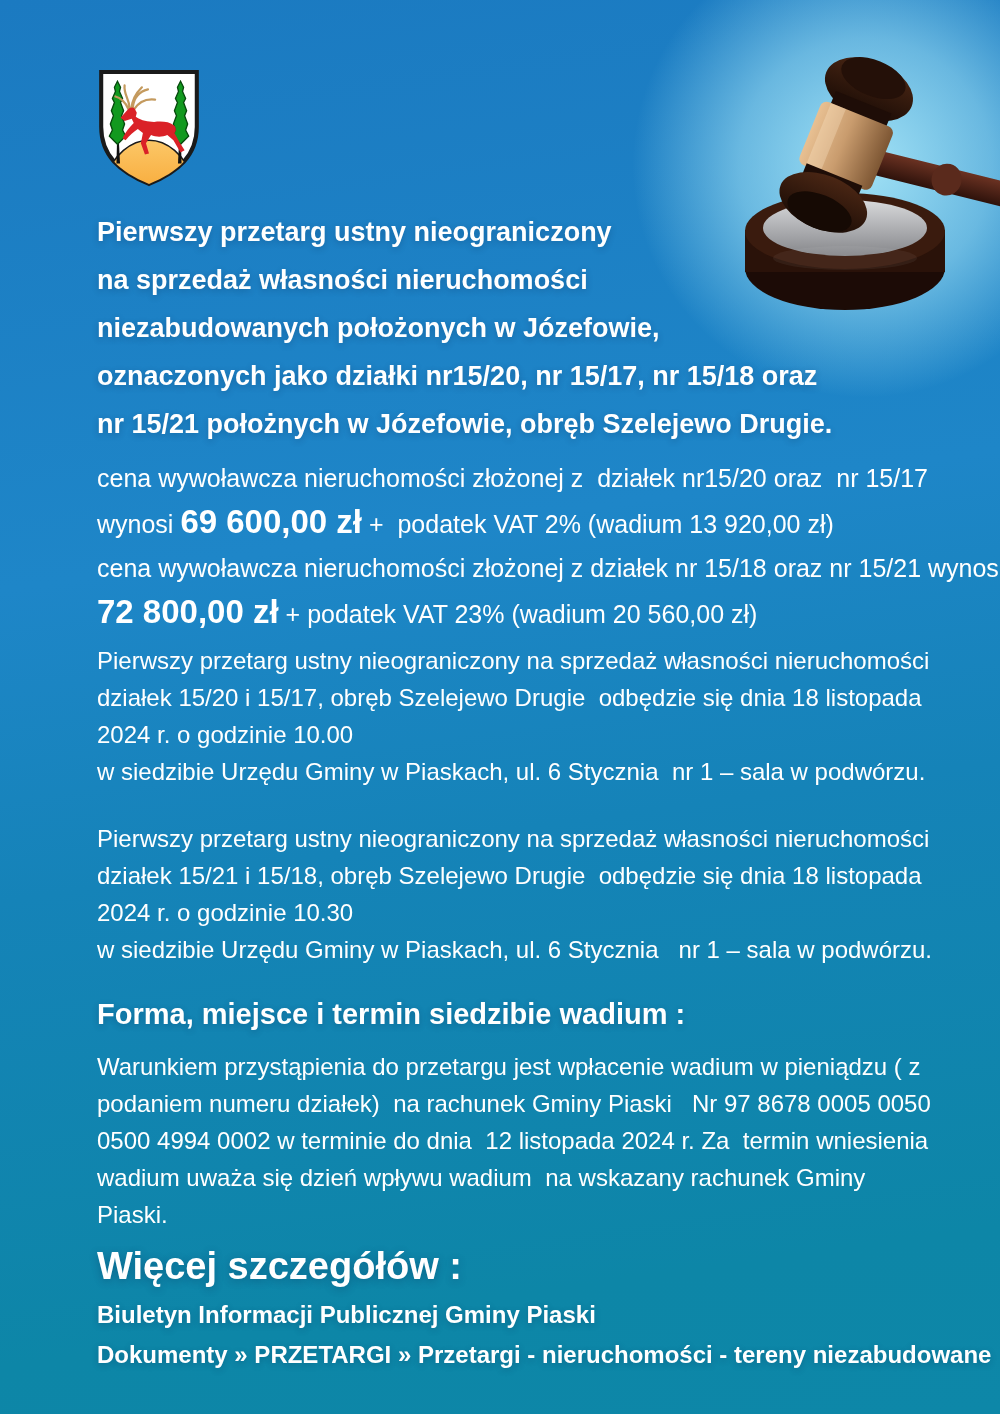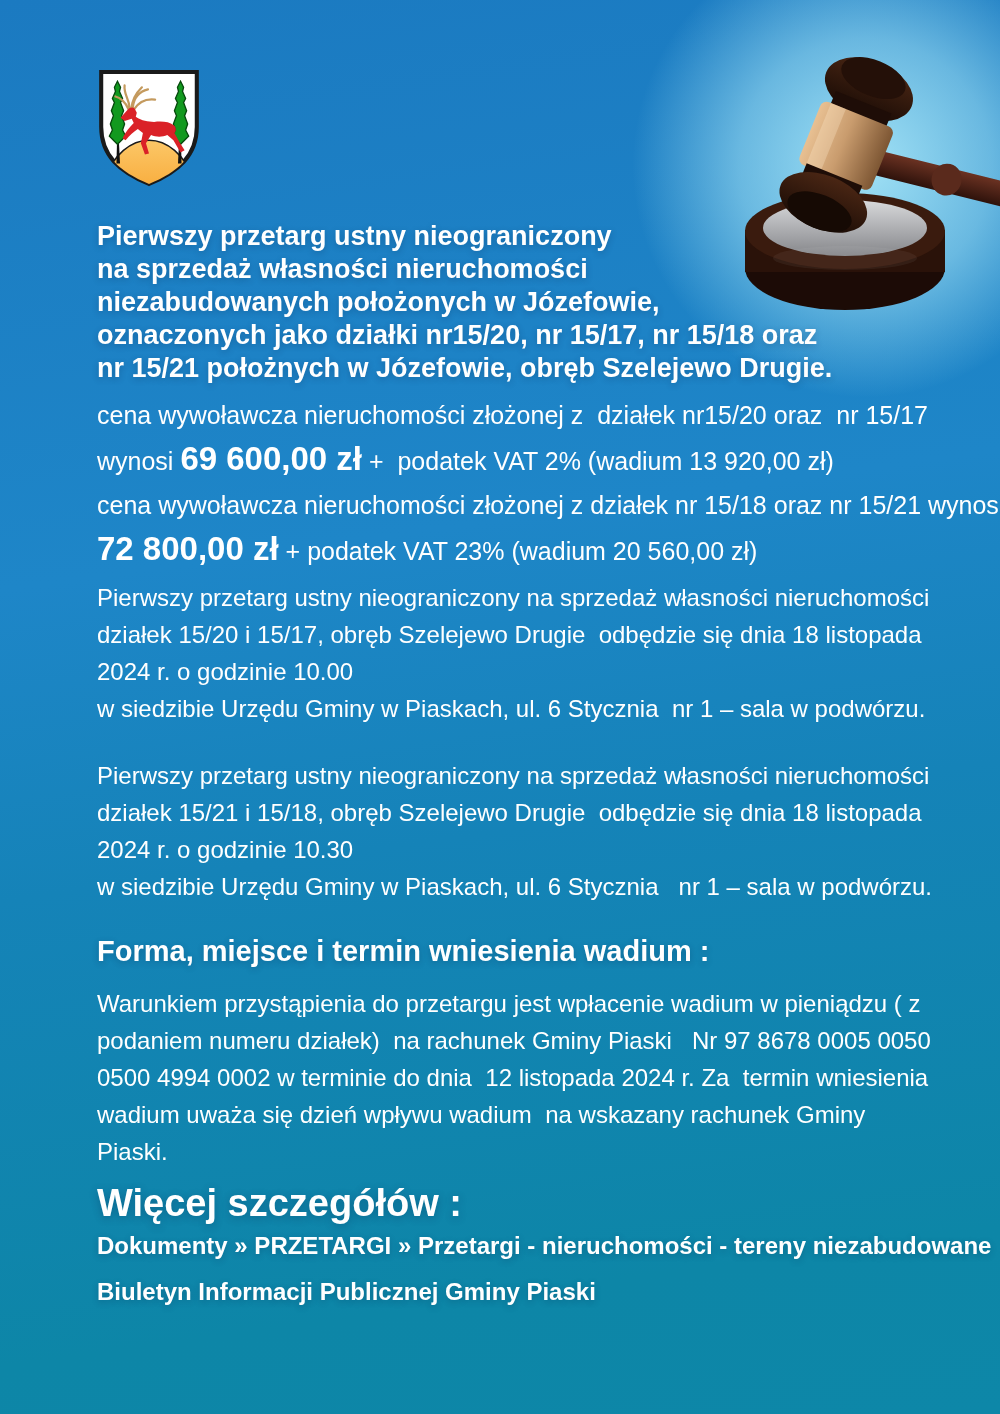"Pierwszy przetarg ustny nieograniczony" .intro { line-height: 33px -> 48px; margin-top: 32px -> 20px }
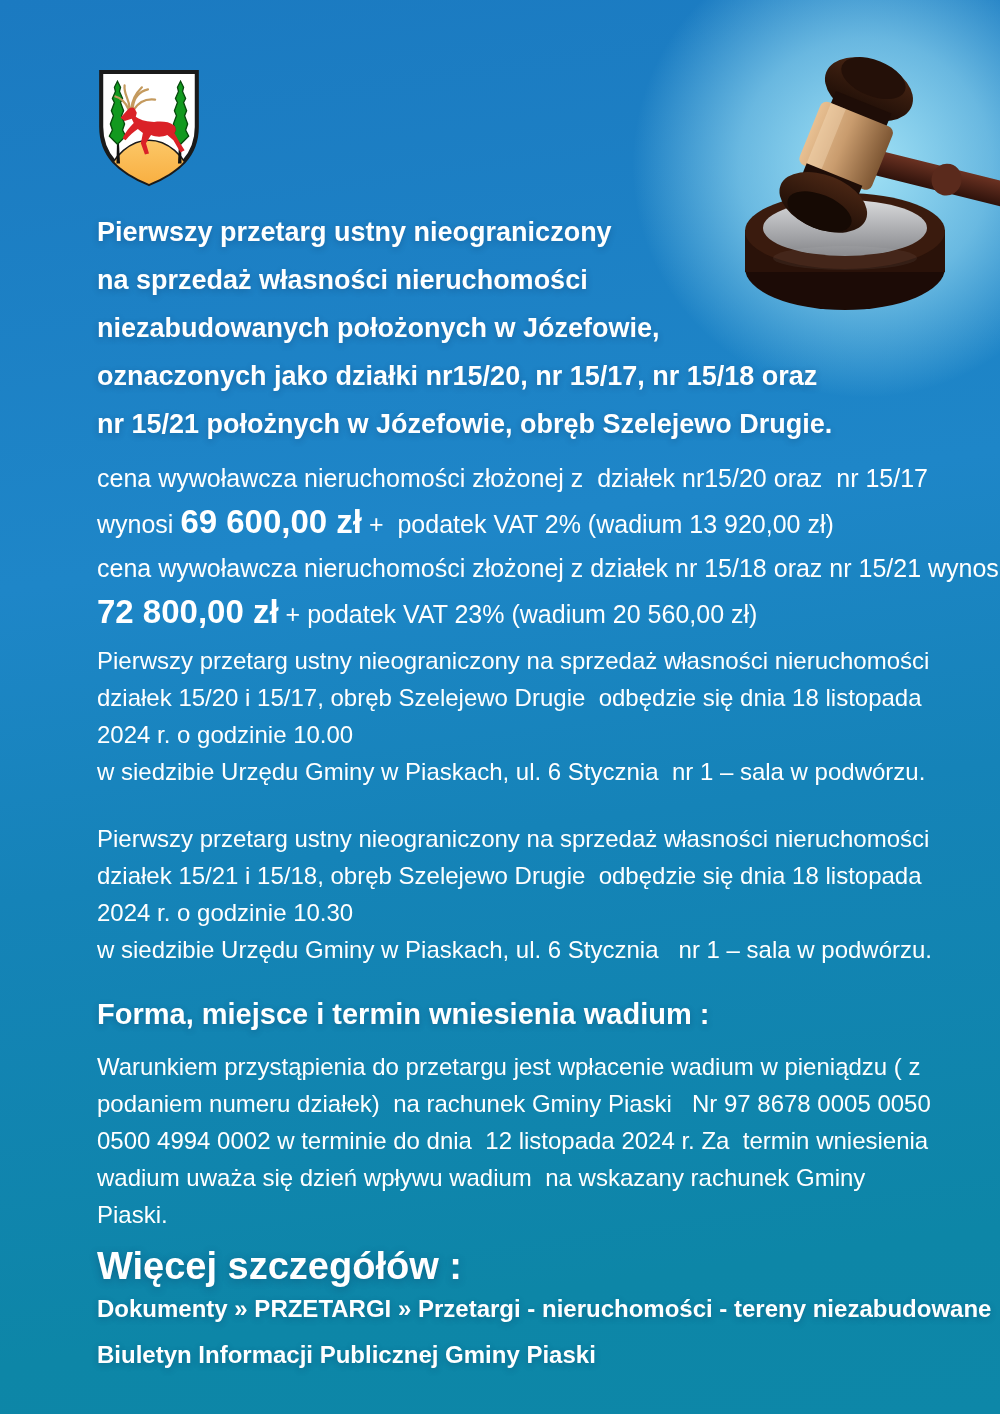"Forma, miejsce i termin wniesienia" h2.sec { text: wniesienia -> siedzibie }
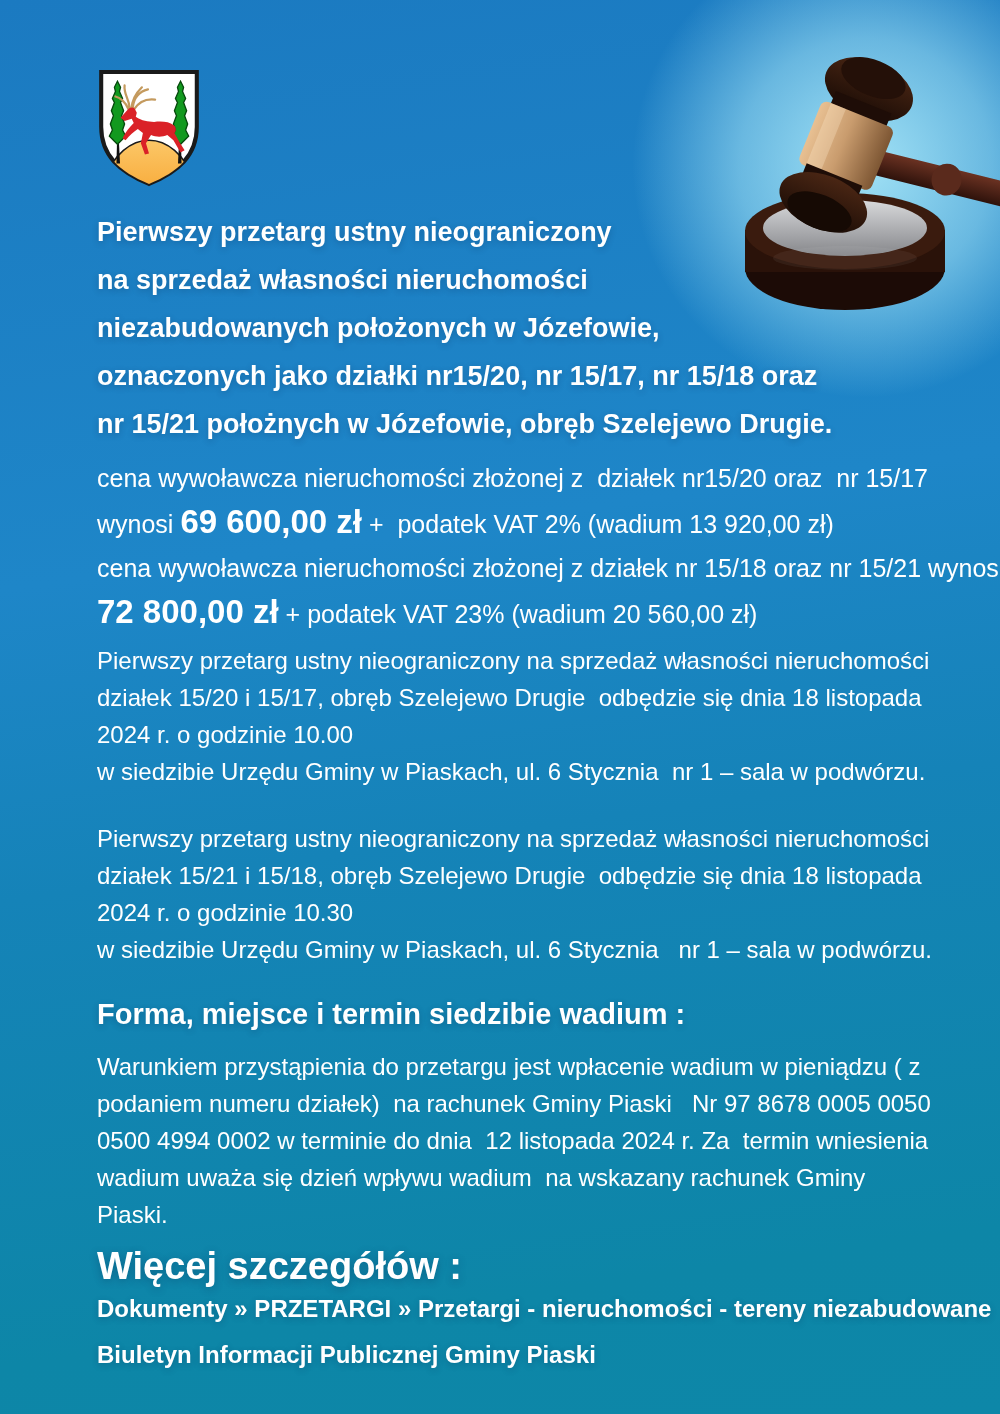"Dokumenty » PRZETARGI » Przetargi" p.foot { order: before "Biuletyn Informacji Publicznej Gminy" -> after "Biuletyn Informacji Publicznej Gminy" }
